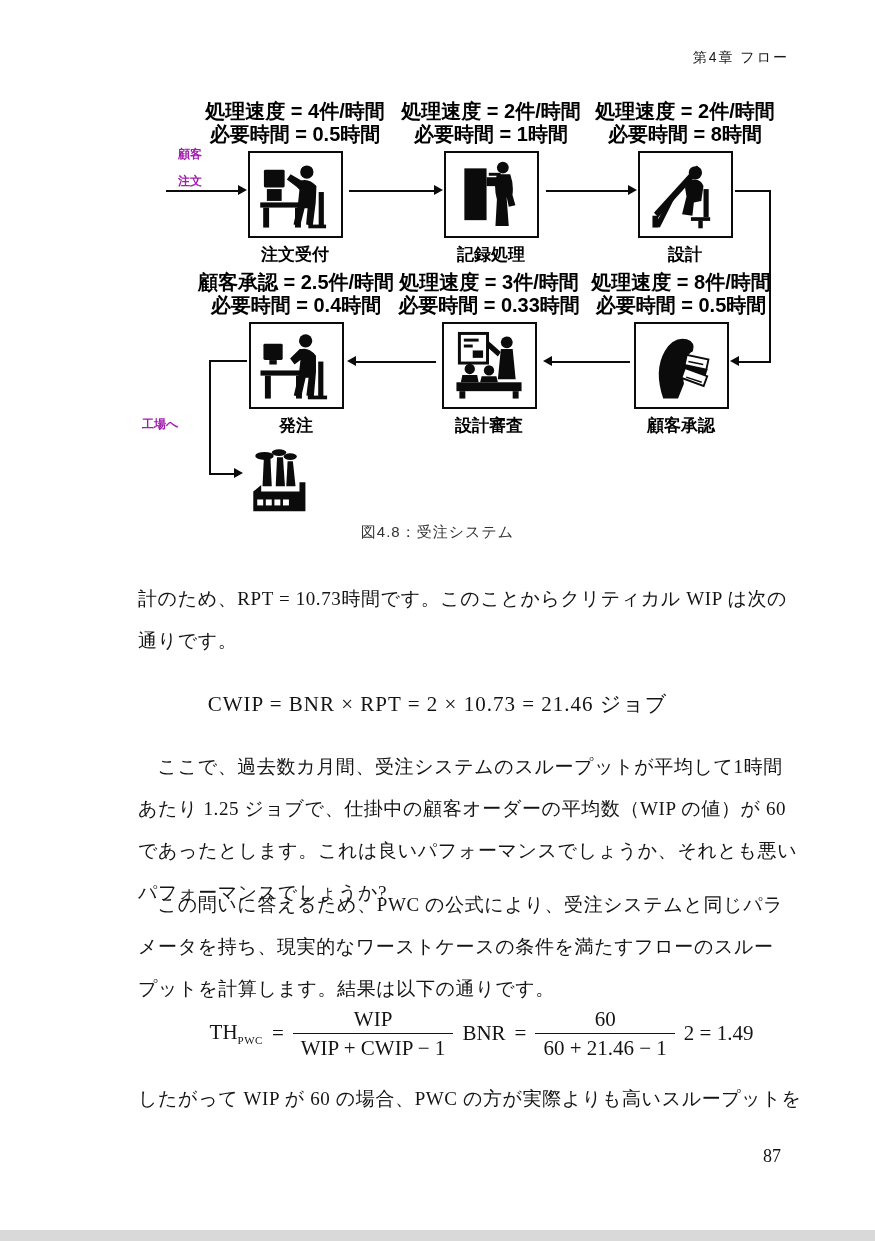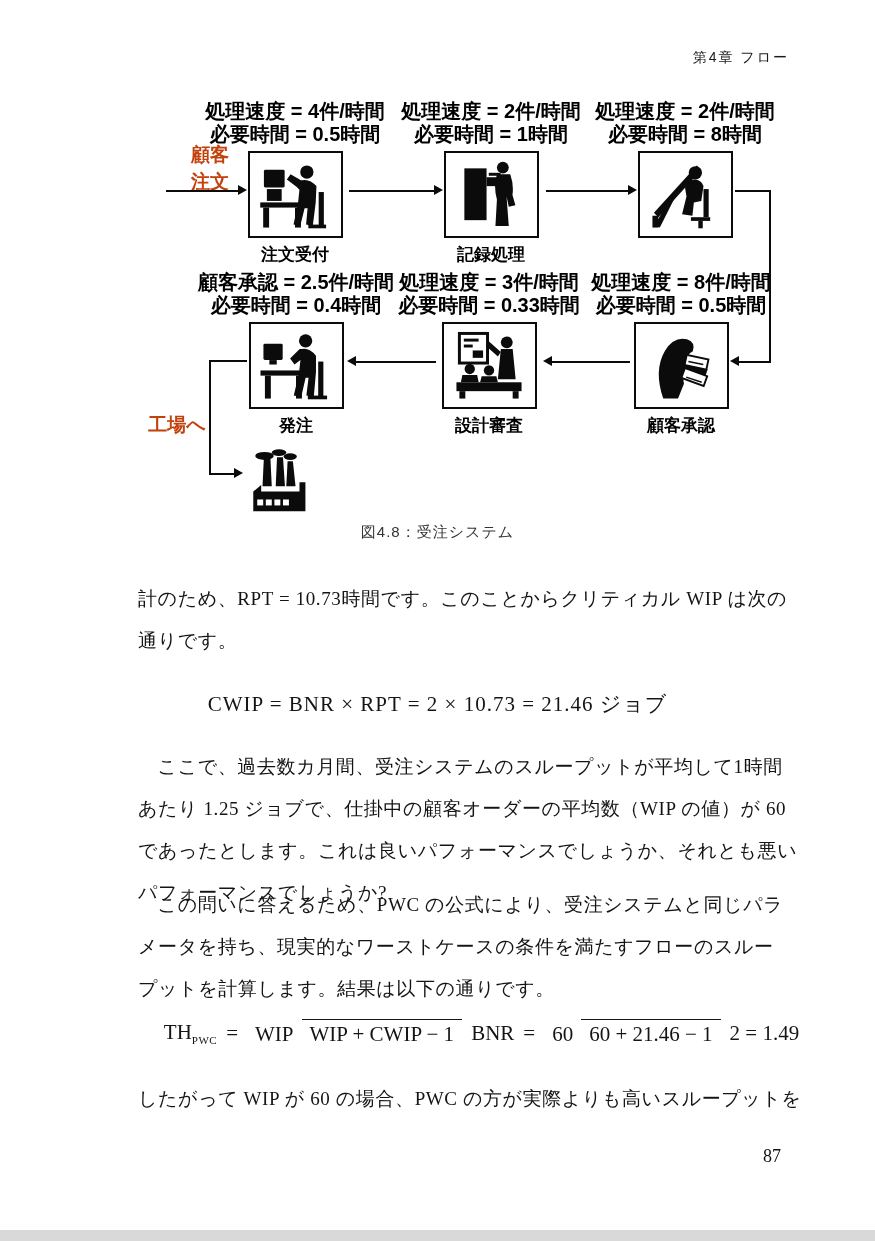"顧客" .side-label { color: #c2410c -> #a21caf; font-size: 19px -> 12px; text-align: center -> none }
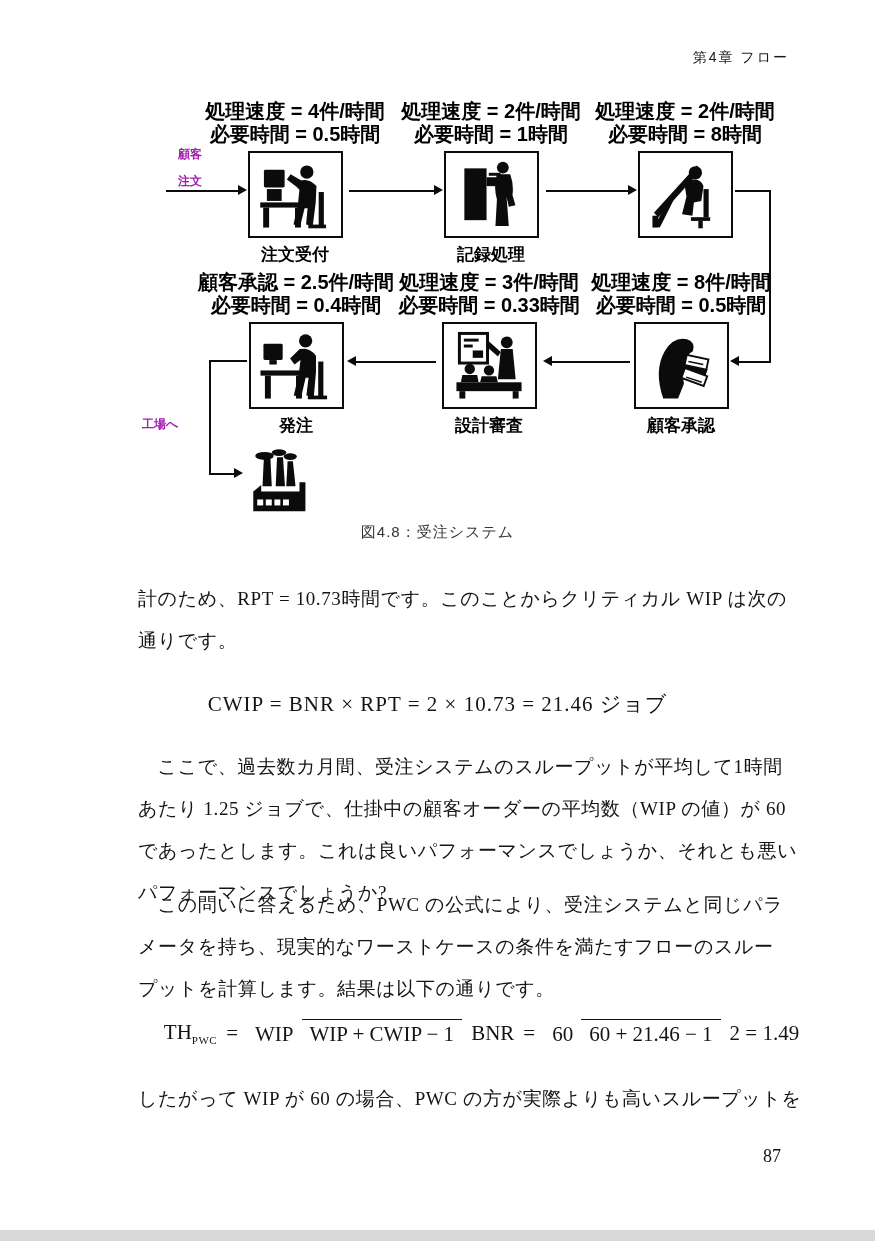"設計" div.name { html: none -> <div>設計</div> }
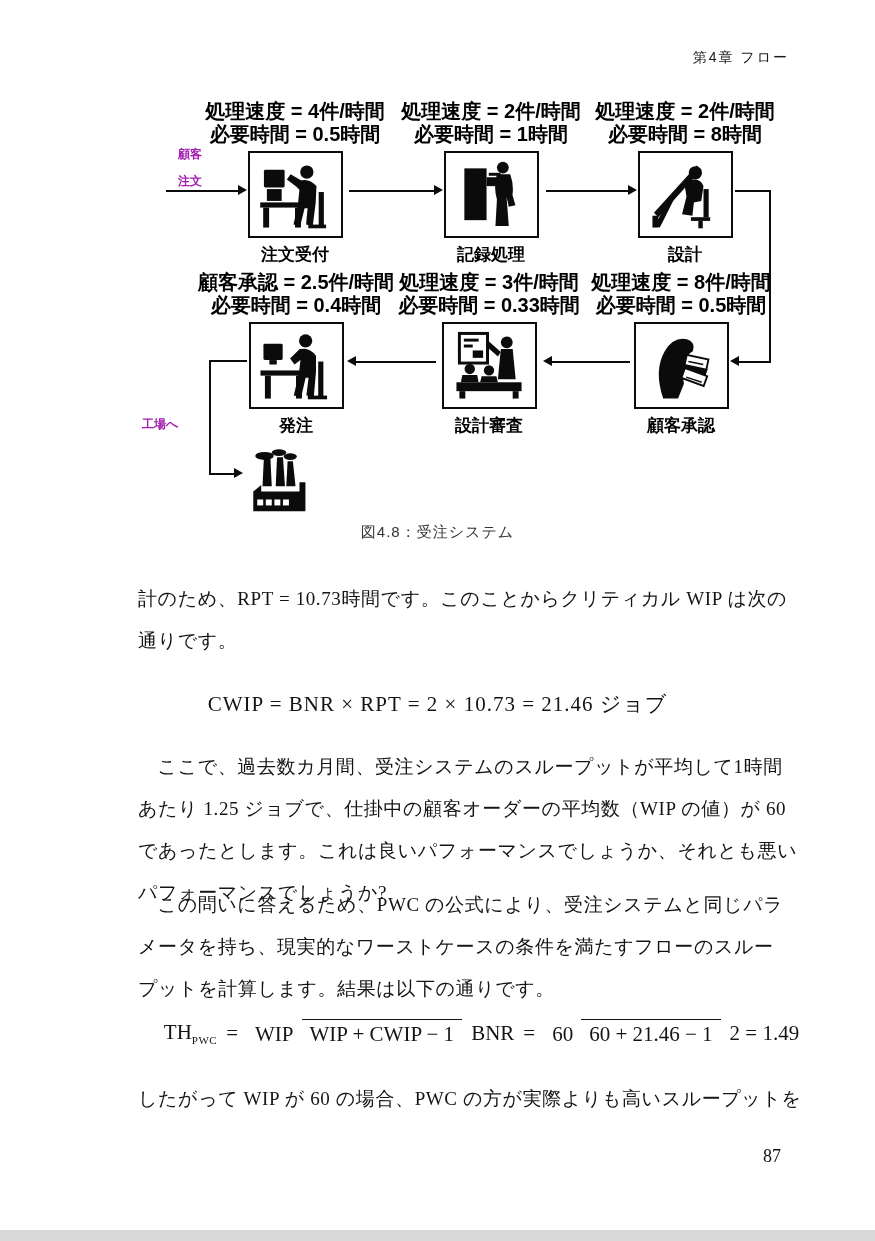"WIP" .frac { align-items: flex-end -> center; flex-direction: none -> column }
